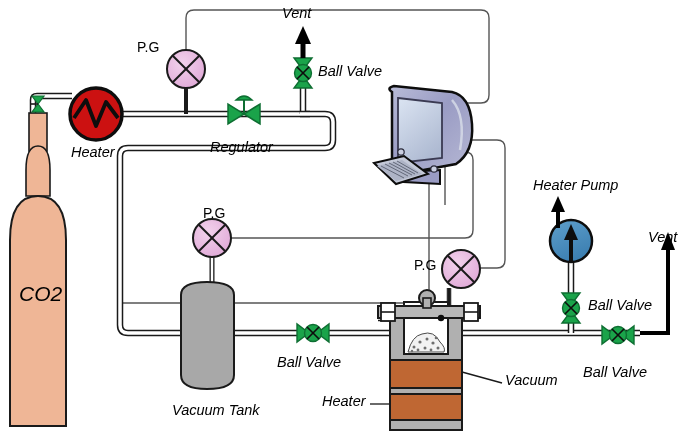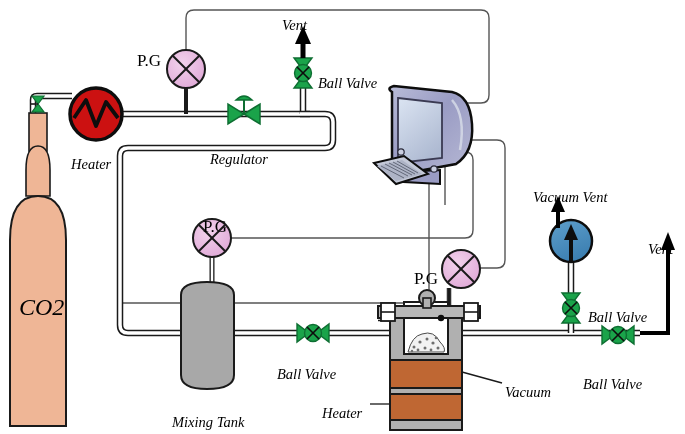"Vent" .lbl { font-family: Liberation Serif, serif -> Liberation Sans, sans-serif; margin-top: 12px -> none }
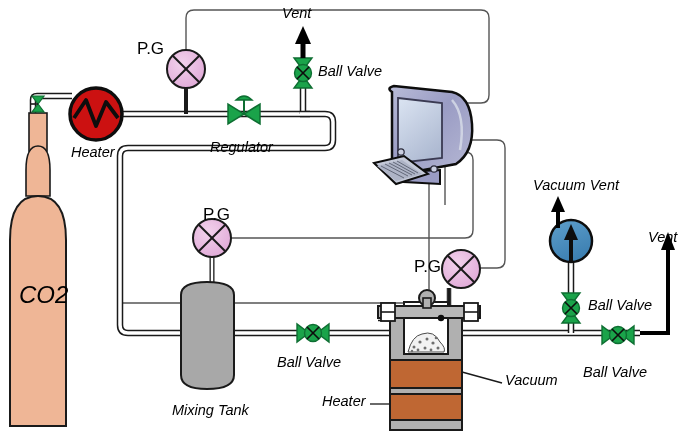"P.G" .lbl-sm { font-size: 17px -> 14px }
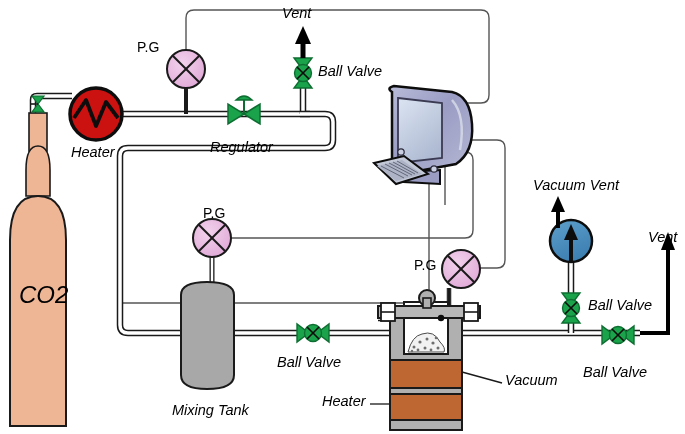"Vacuum Vent" div.lbl { text: Vacuum Vent -> Heater Pump }
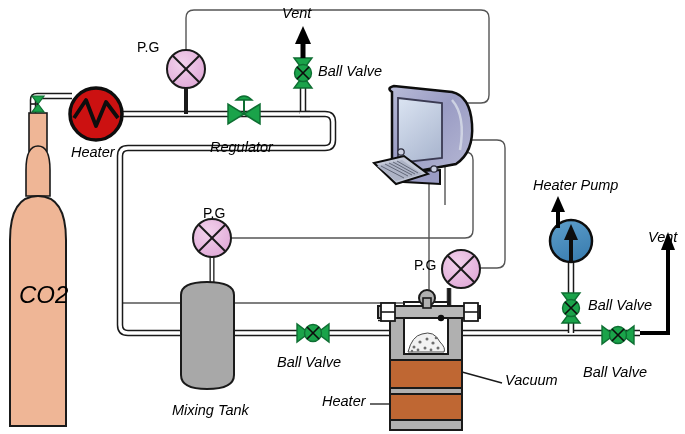"CO2" .lbl-co2 { font-size: 24px -> 21px }
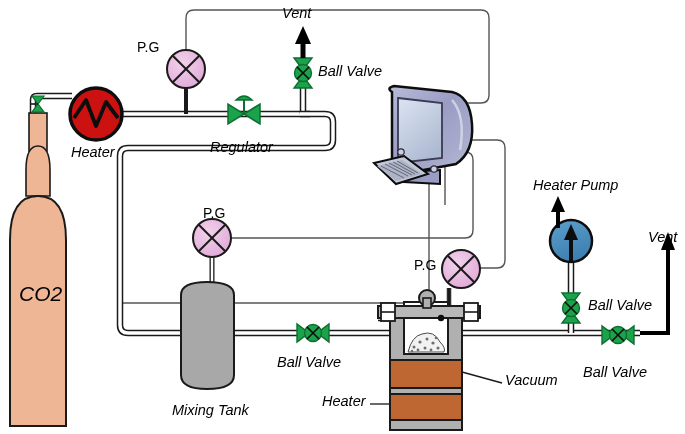"Mixing Tank" div.lbl { text: Mixing -> Vacuum }
